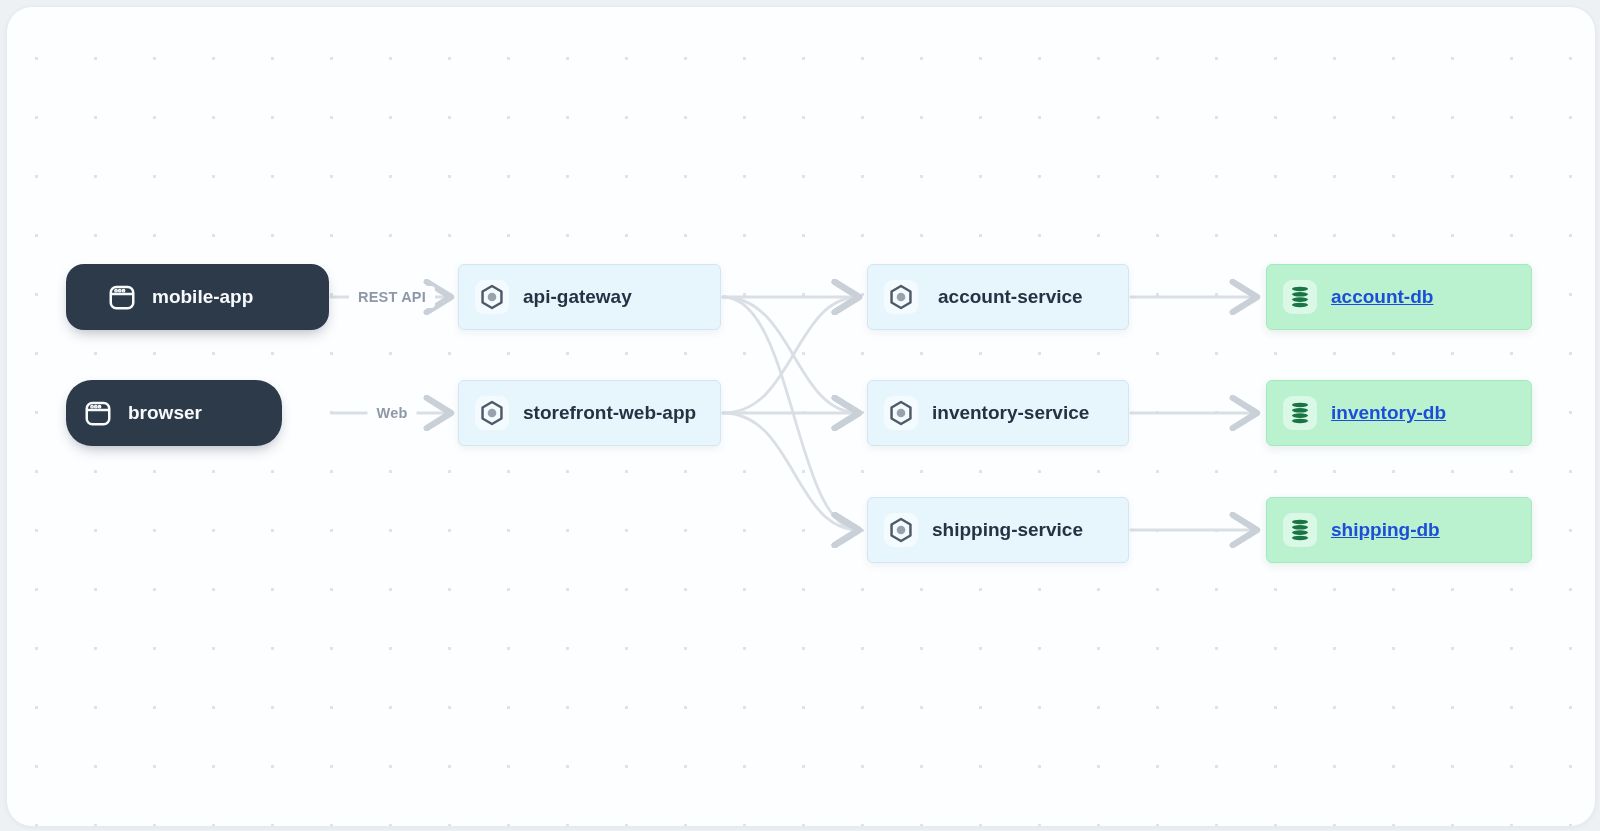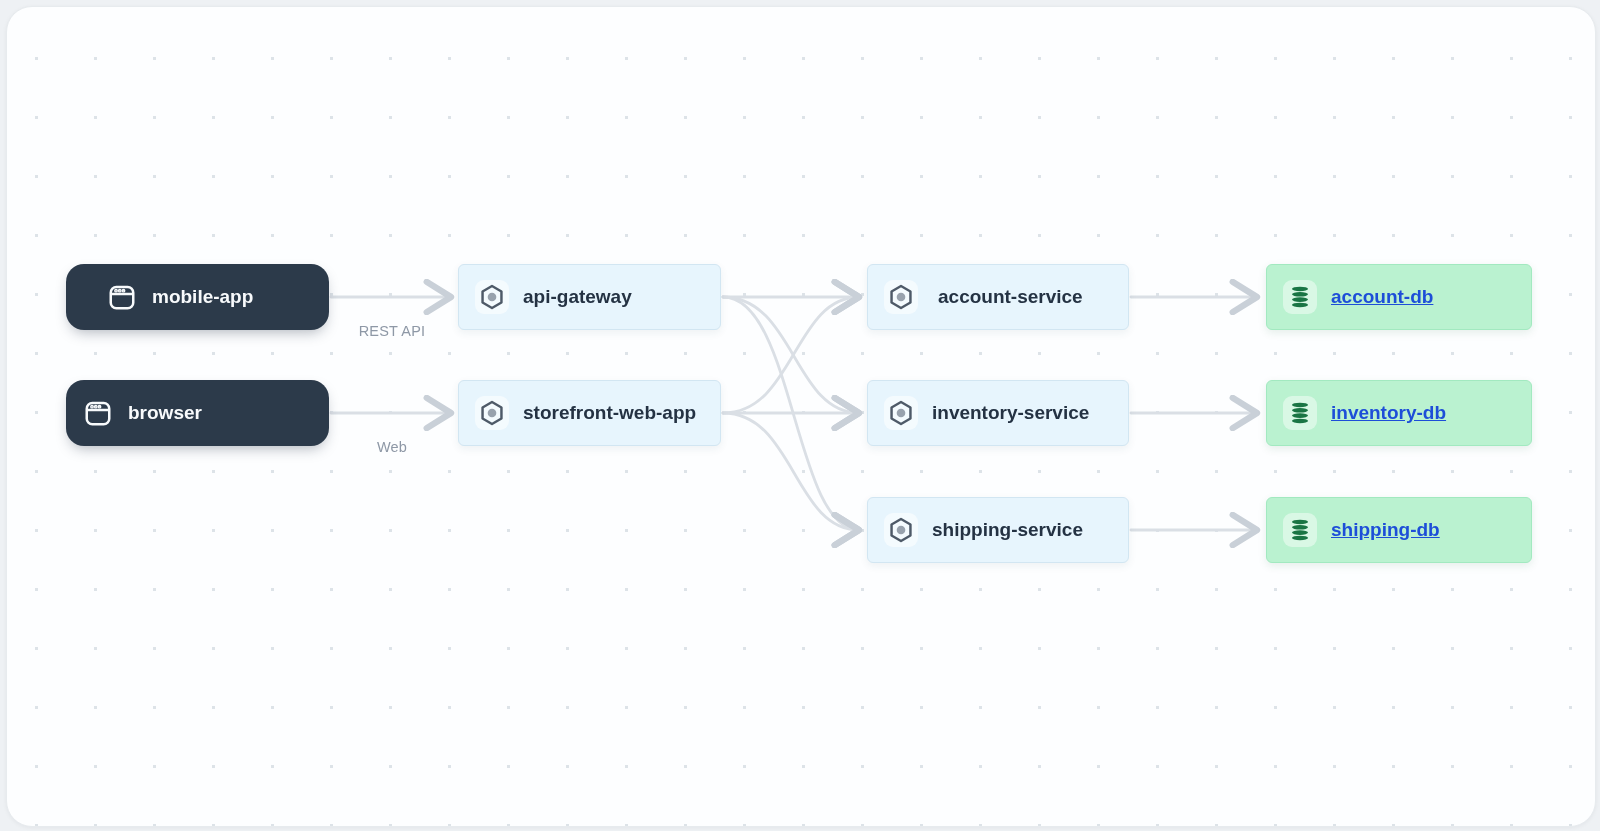"REST API" .edge-label { font-weight: 400 -> 700; margin-top: 34px -> none }
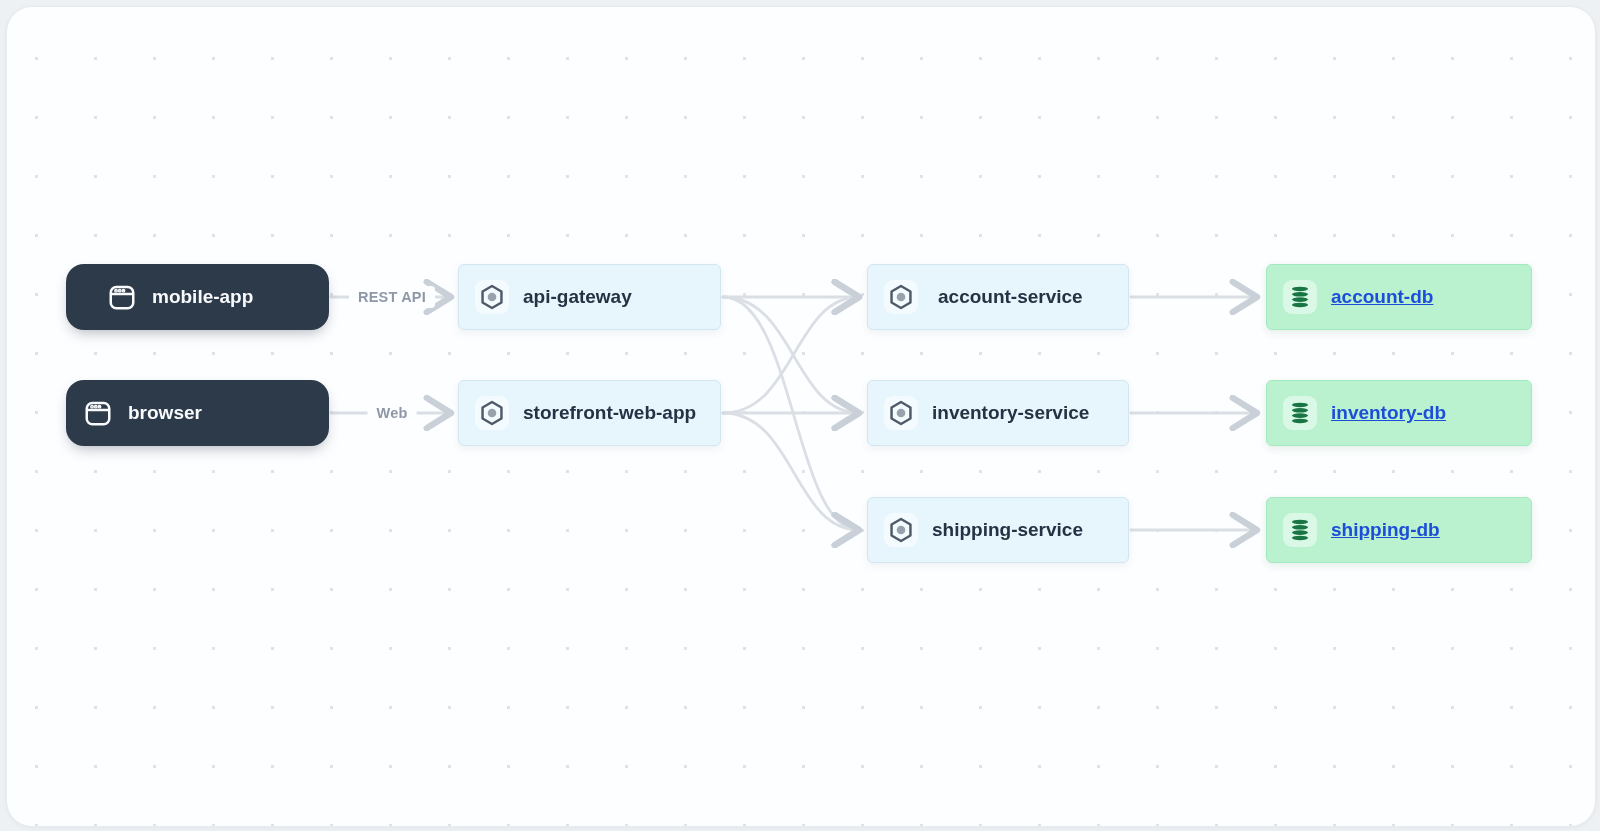"browser" div.node { border-radius: none -> 26px; width: 263px -> 216px }
